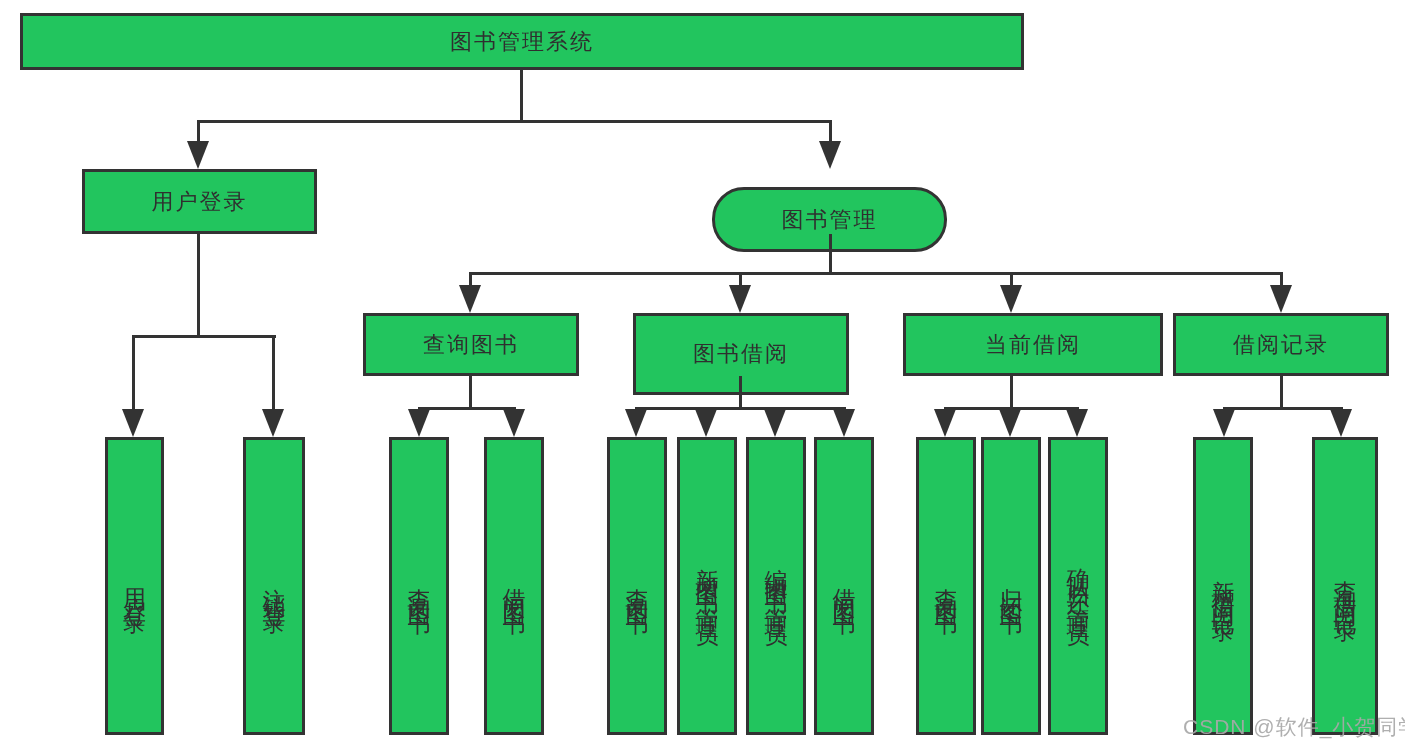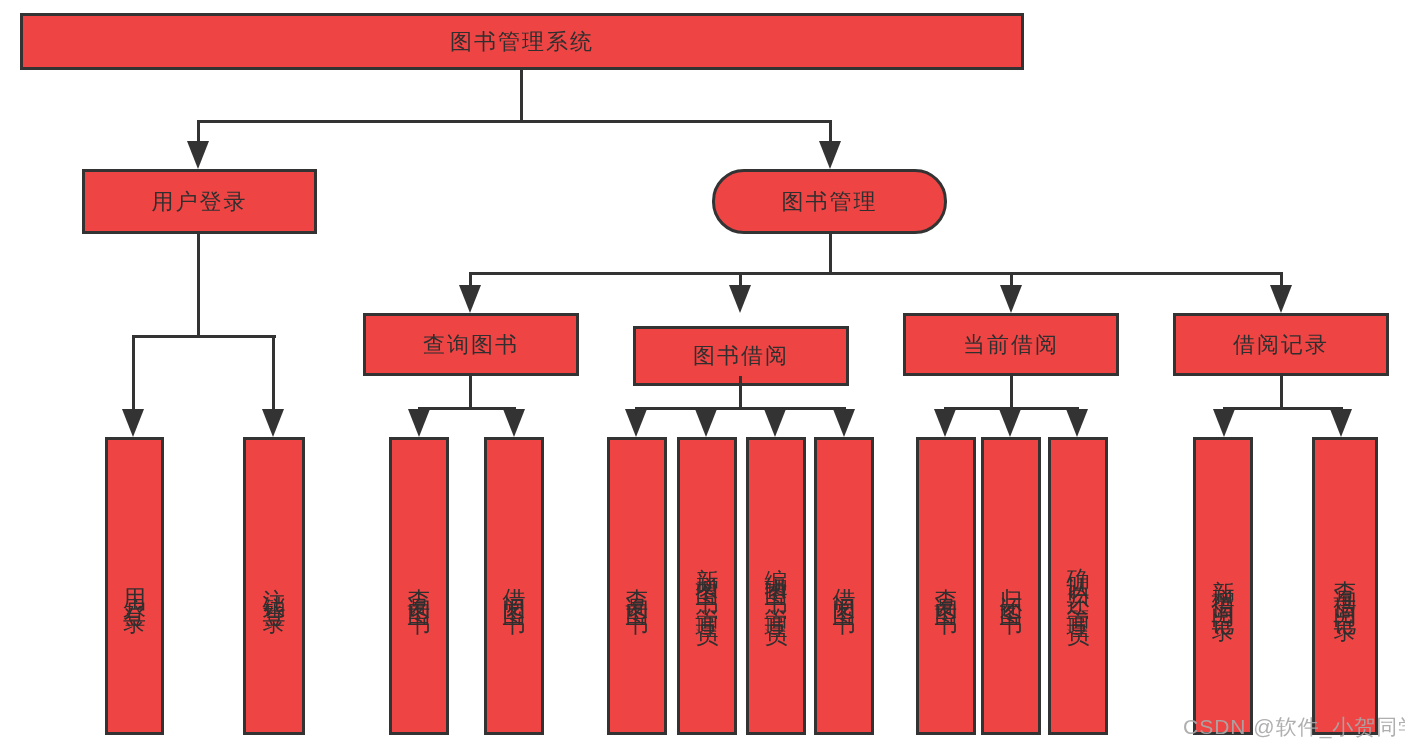"图书管理系统" .box { background: #ef4444 -> #22c55e }
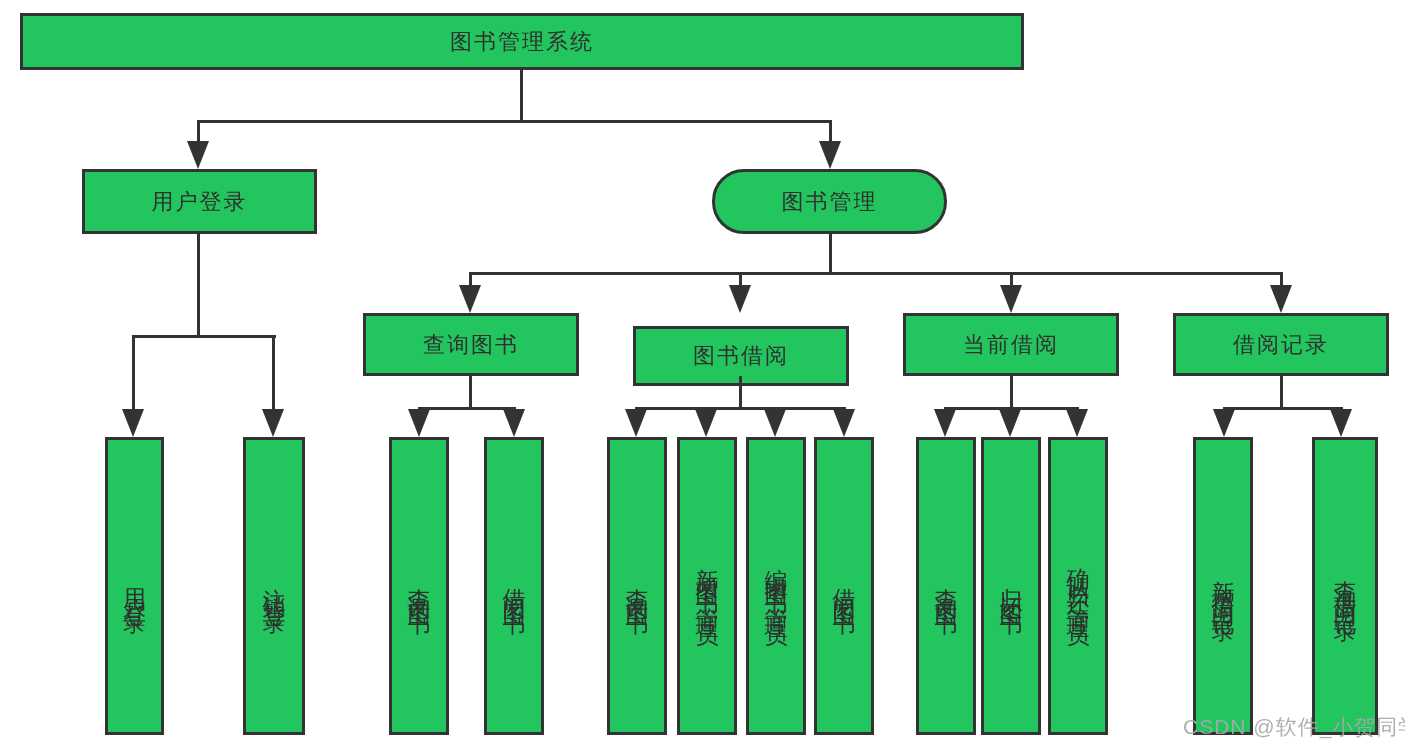"图书管理" div.box { top: 169px -> 187px }
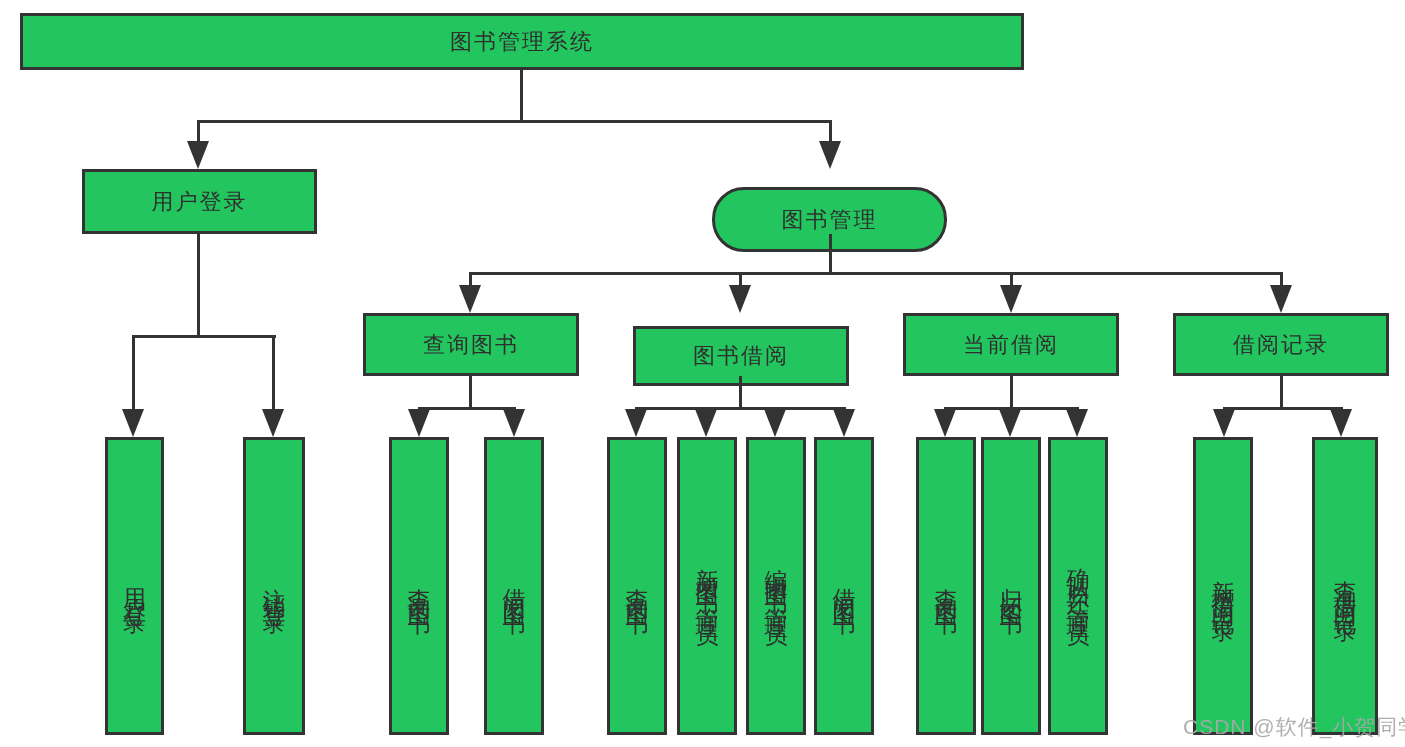"图书借阅" div.box { height: 60px -> 82px; top: 326px -> 313px }
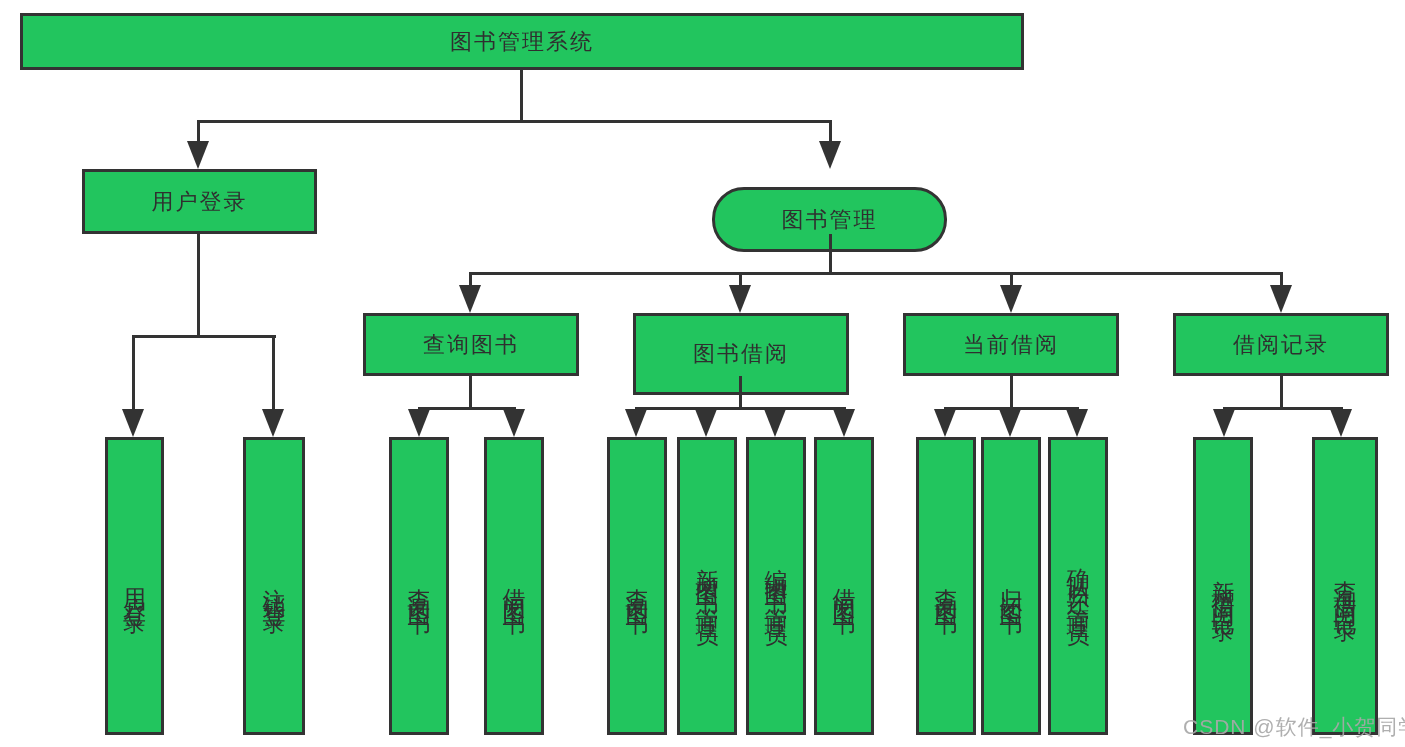"当前借阅" div.box { width: 216px -> 260px }
